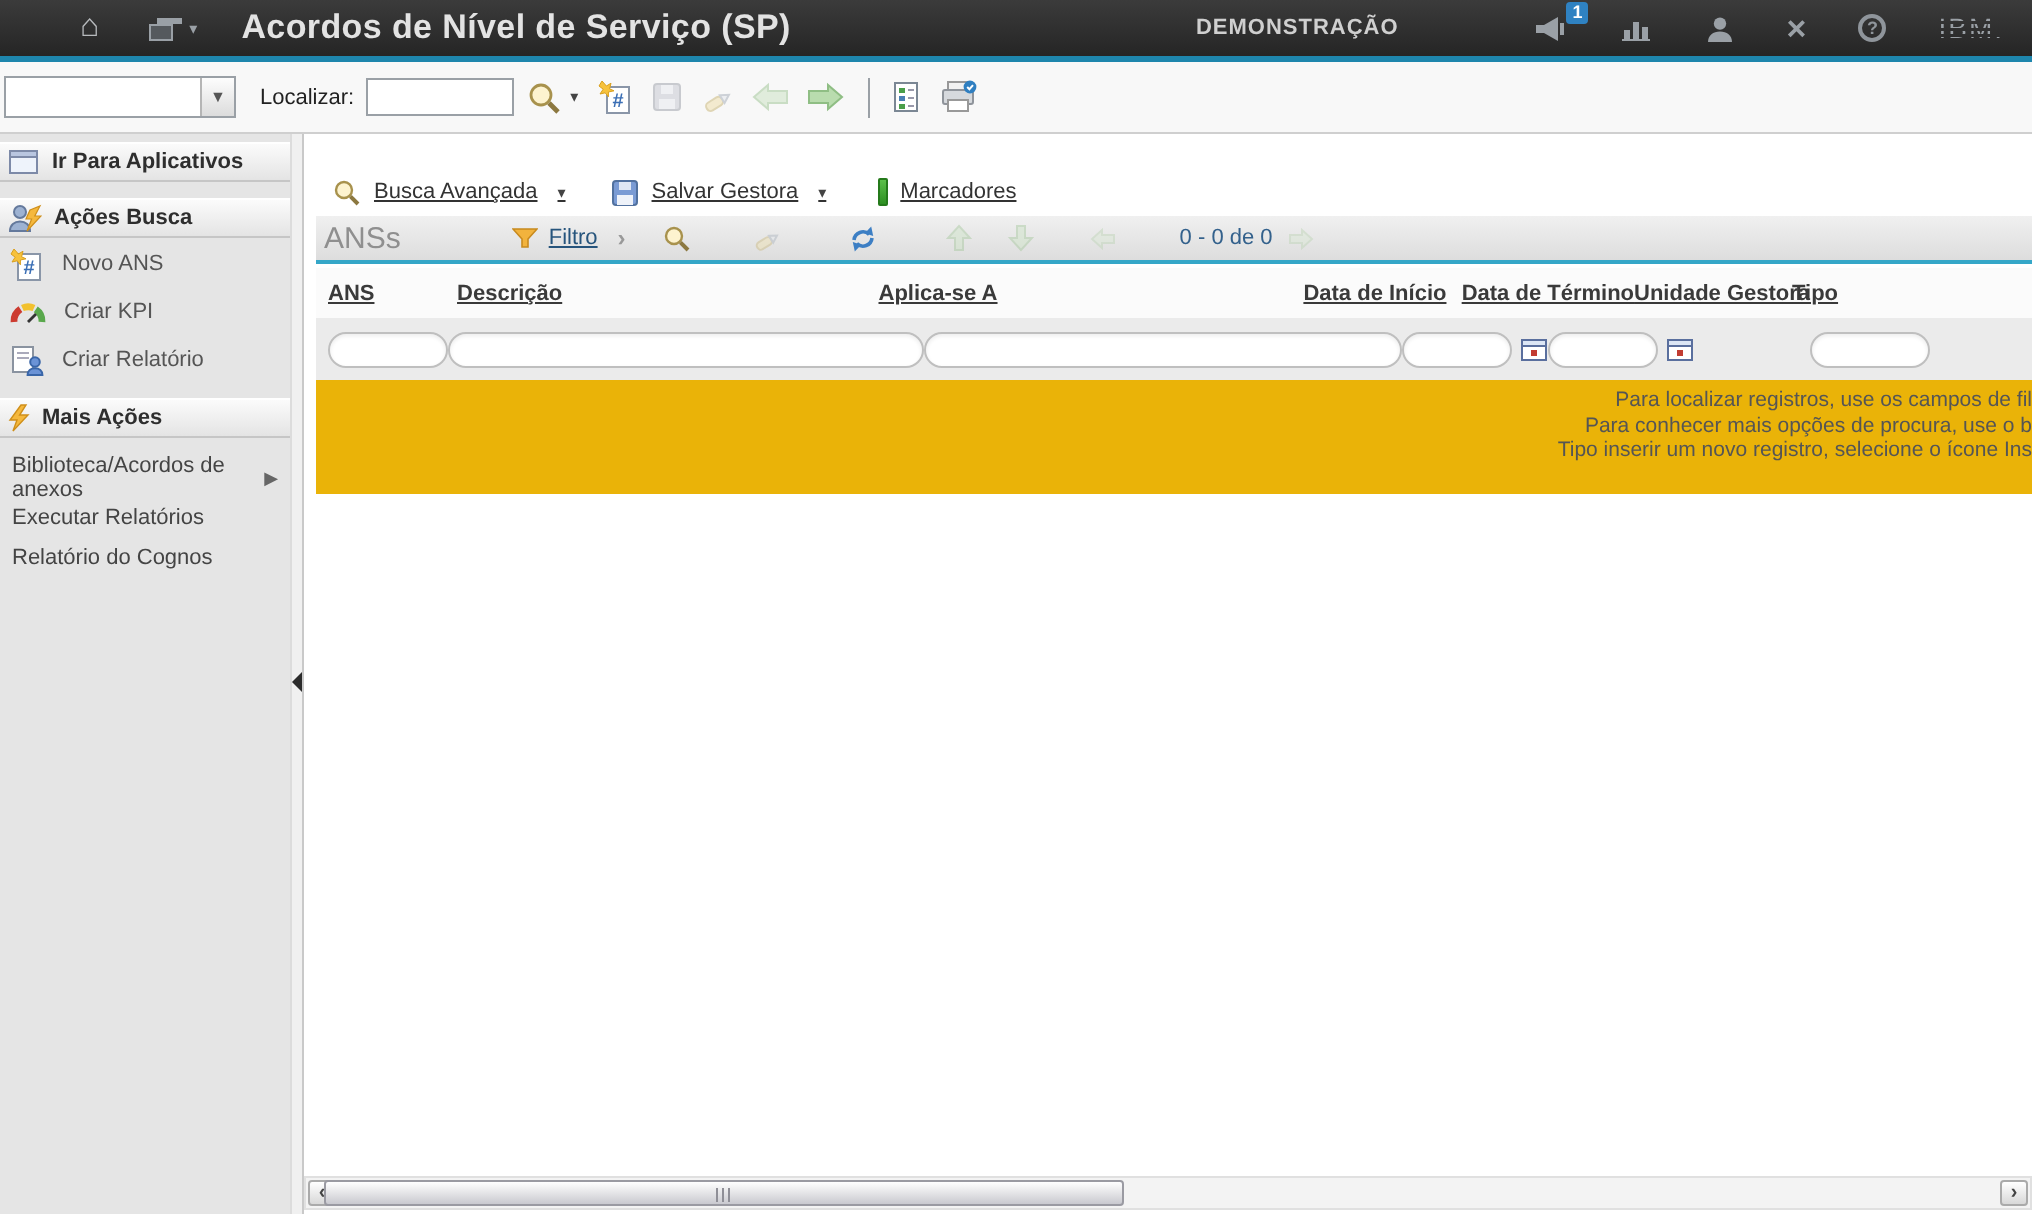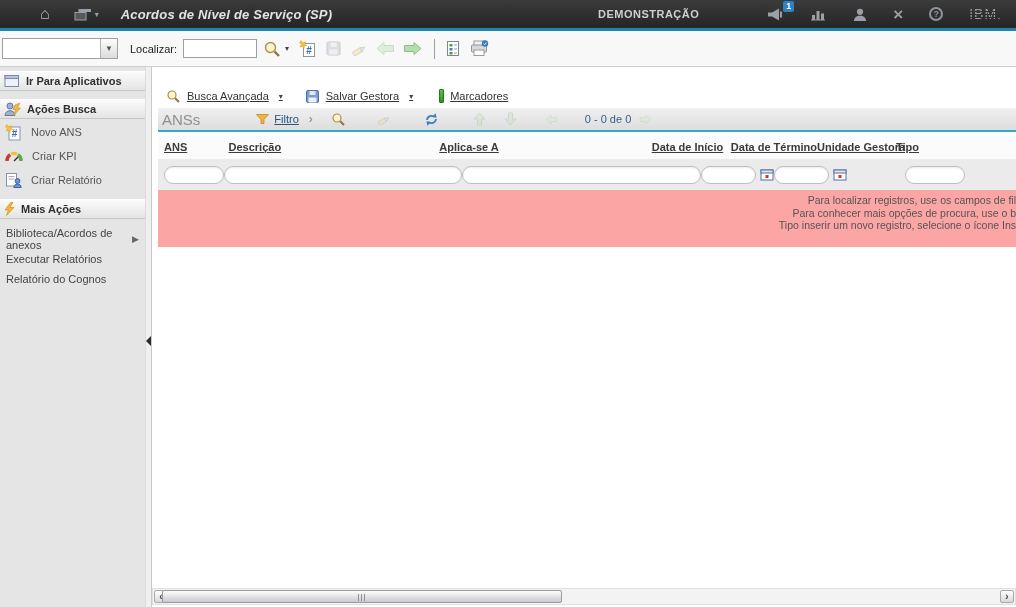"Acordos de Nível de Serviço" .tb-title { font-size: 13px -> 17px; font-style: italic -> none }
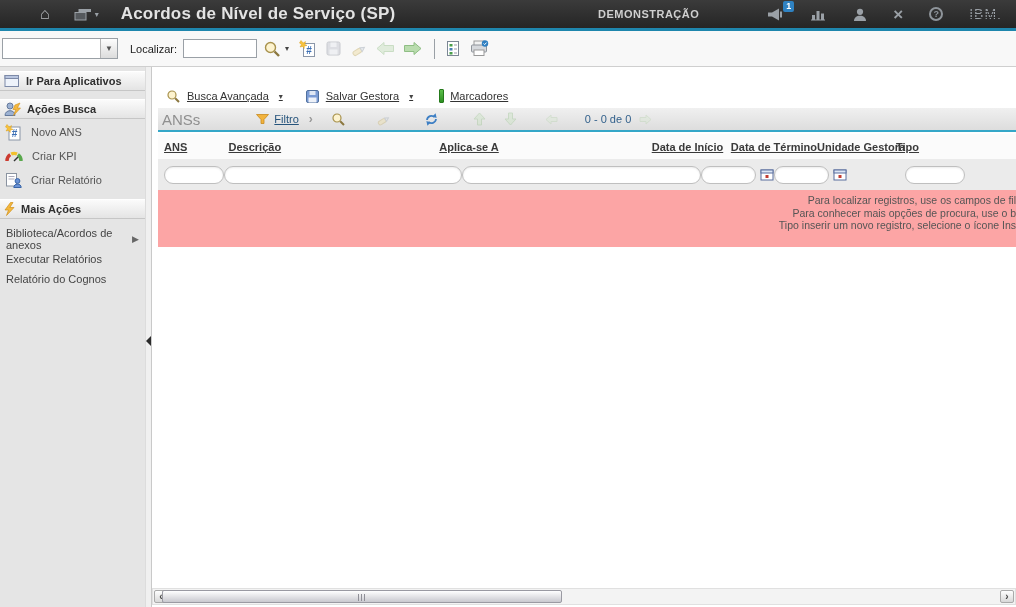"0 - 0 de 0" .gt-count { margin-left: 27px -> 0; padding-left: none -> 32px }
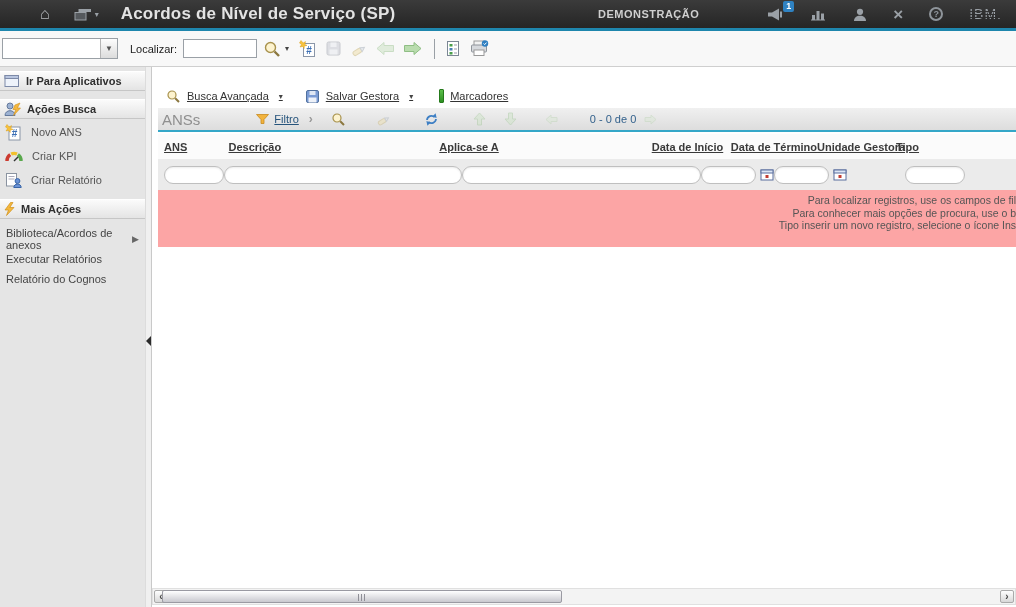"Para localizar registros, use os" .thelp { background: #fca5a5 -> #eab308 }
